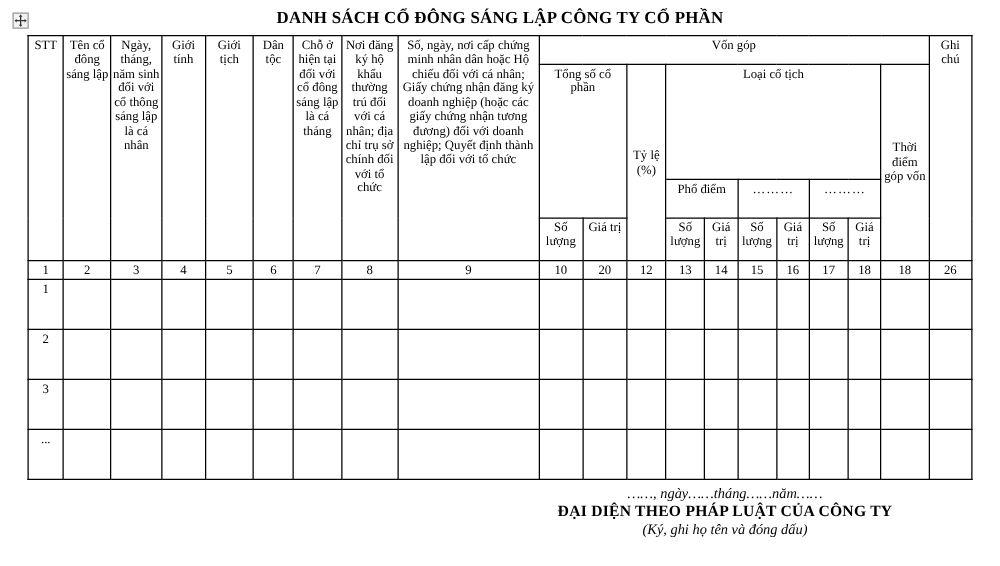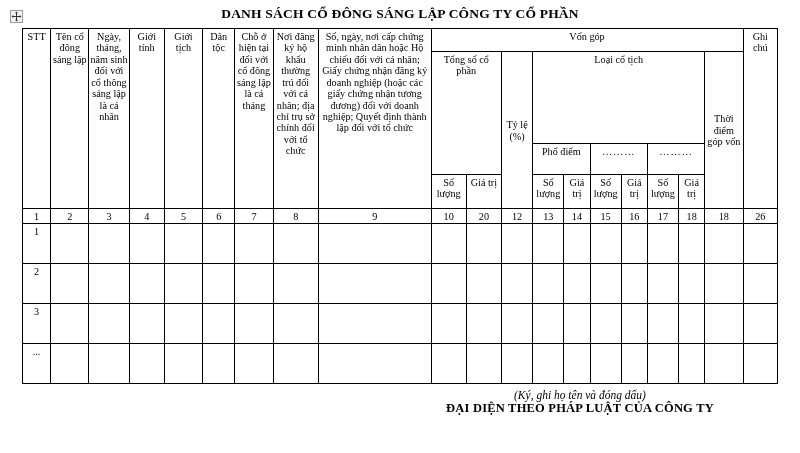"……, ngày……tháng……năm……" div { html: none -> <div>……, ngày……tháng……năm……</div> }
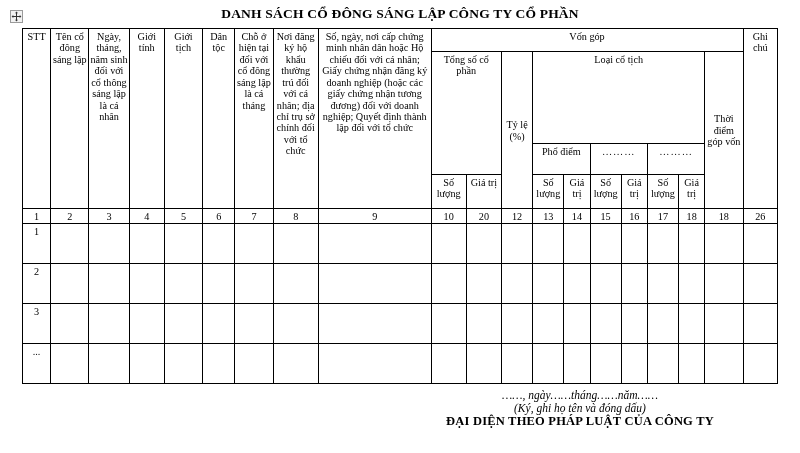"(Ký, ghi họ tên và" div { order: before "ĐẠI DIỆN THEO PHÁP LUẬT" -> after "ĐẠI DIỆN THEO PHÁP LUẬT" }
